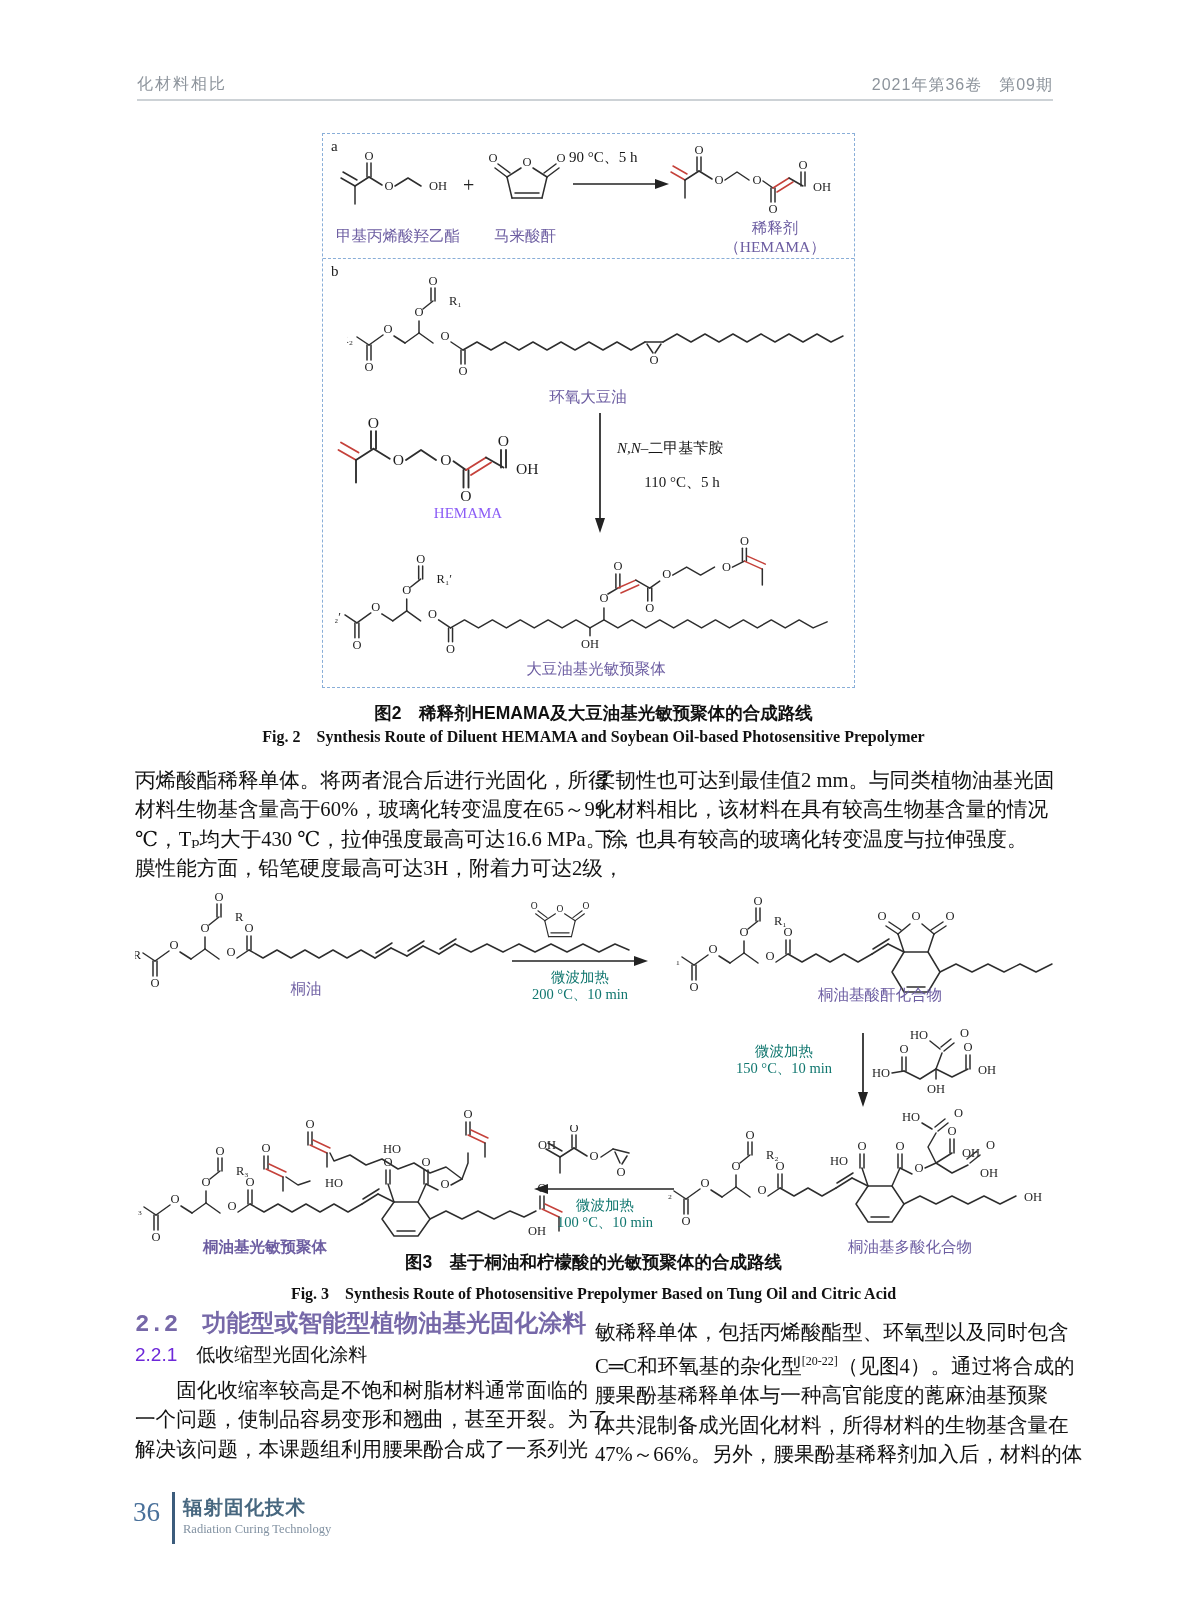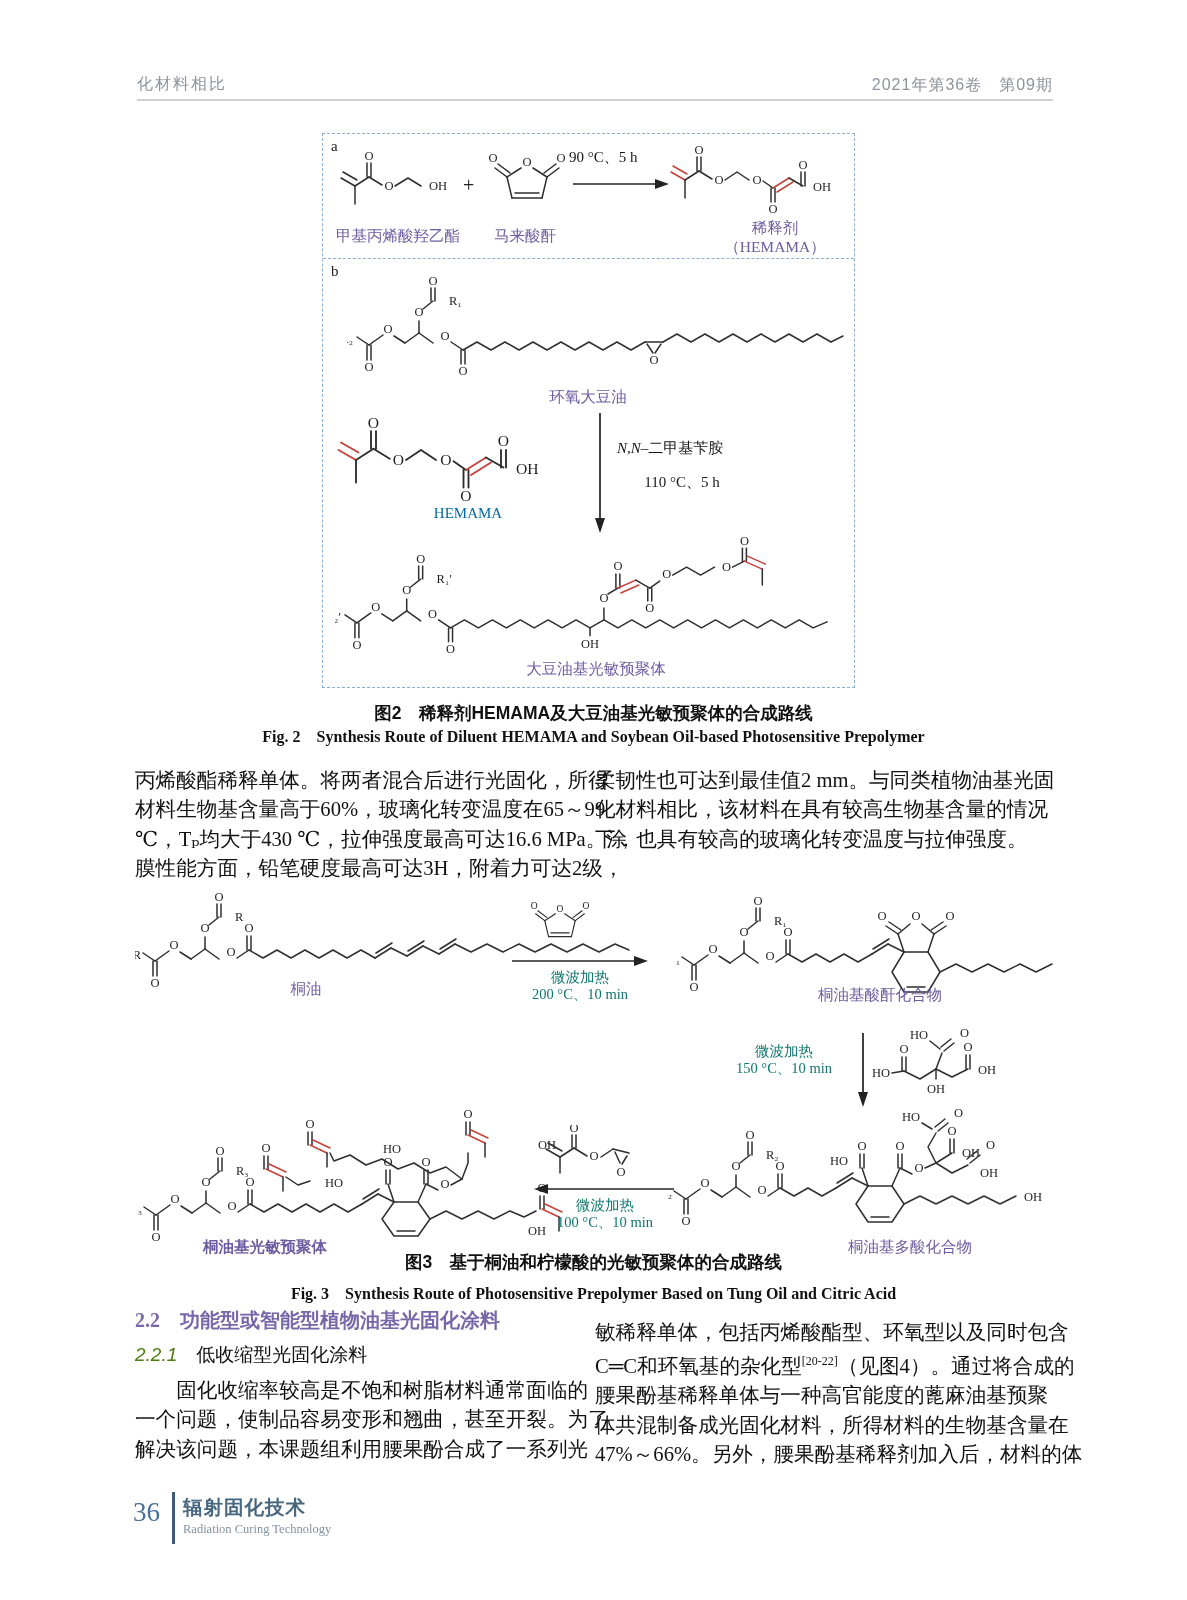"HEMAMA" .blab { color: #0369a1 -> #8b5cf6 }
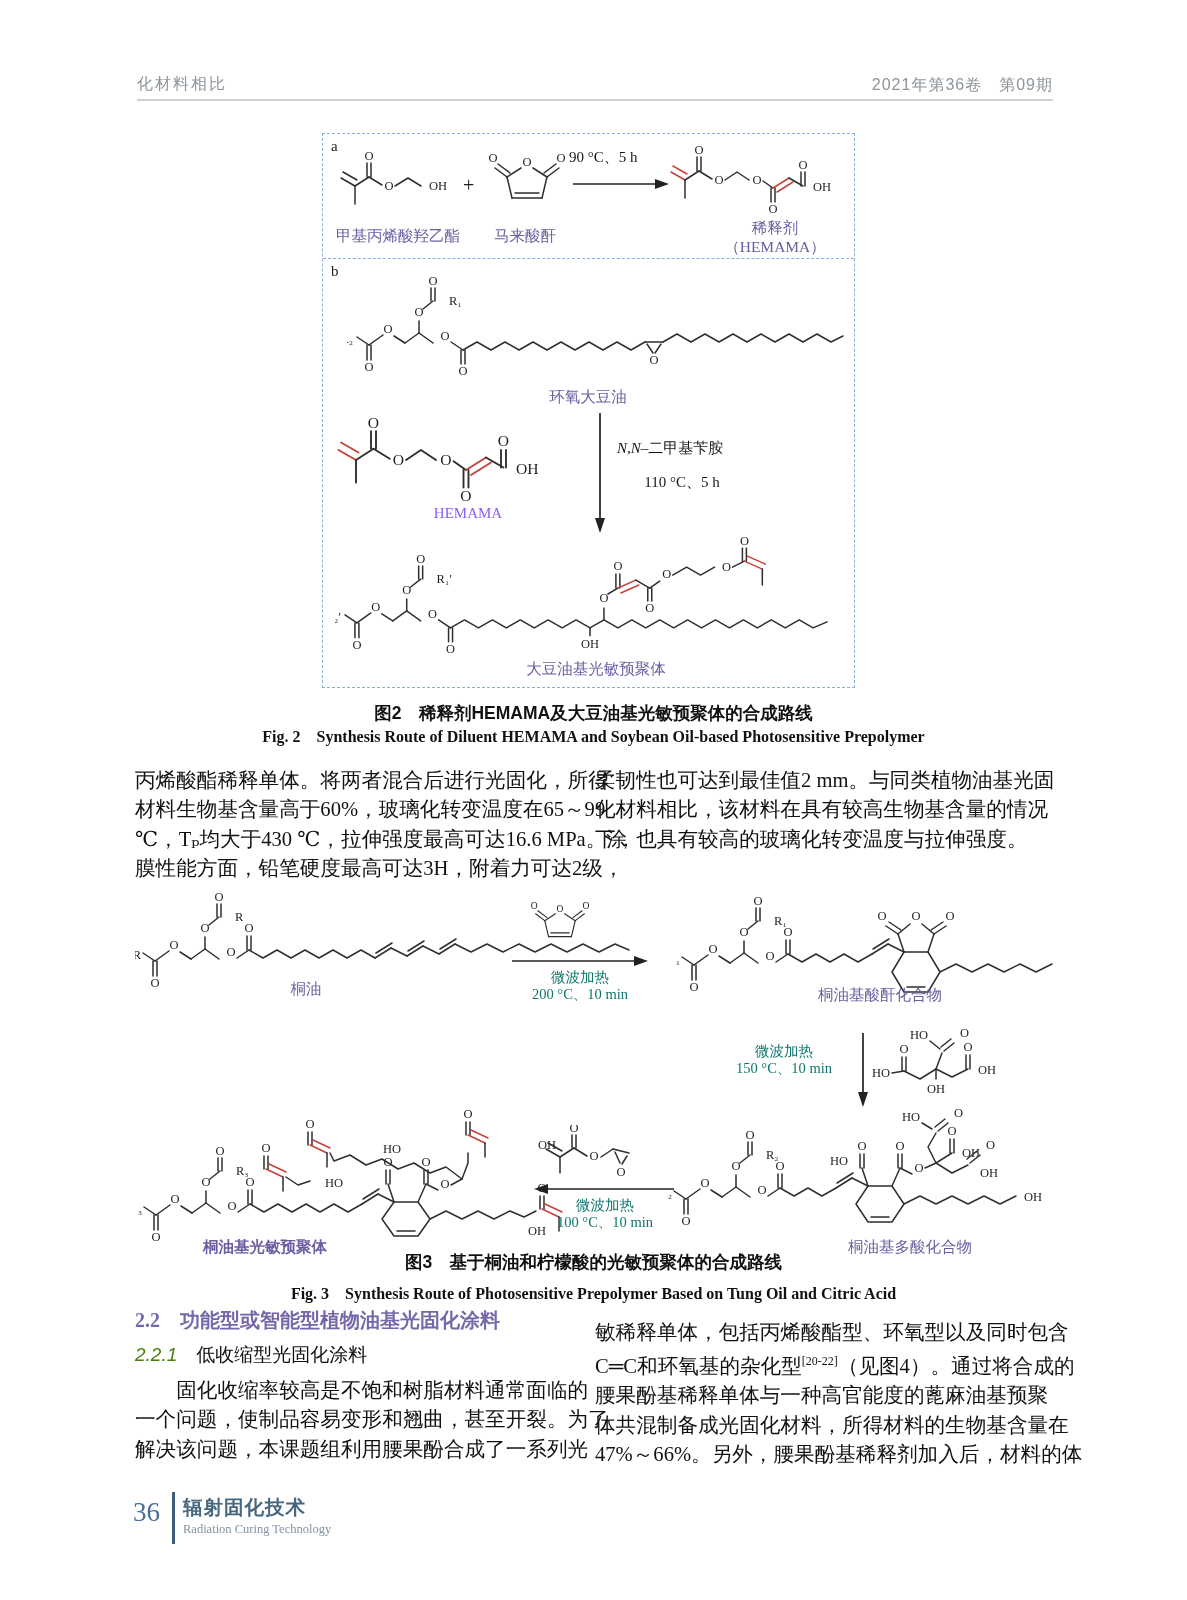"2.2 功能型或智能型植物油基光固化涂料" .h1p { font-family: Liberation Serif, serif -> Liberation Mono, monospace; font-size: 20px -> 24px }
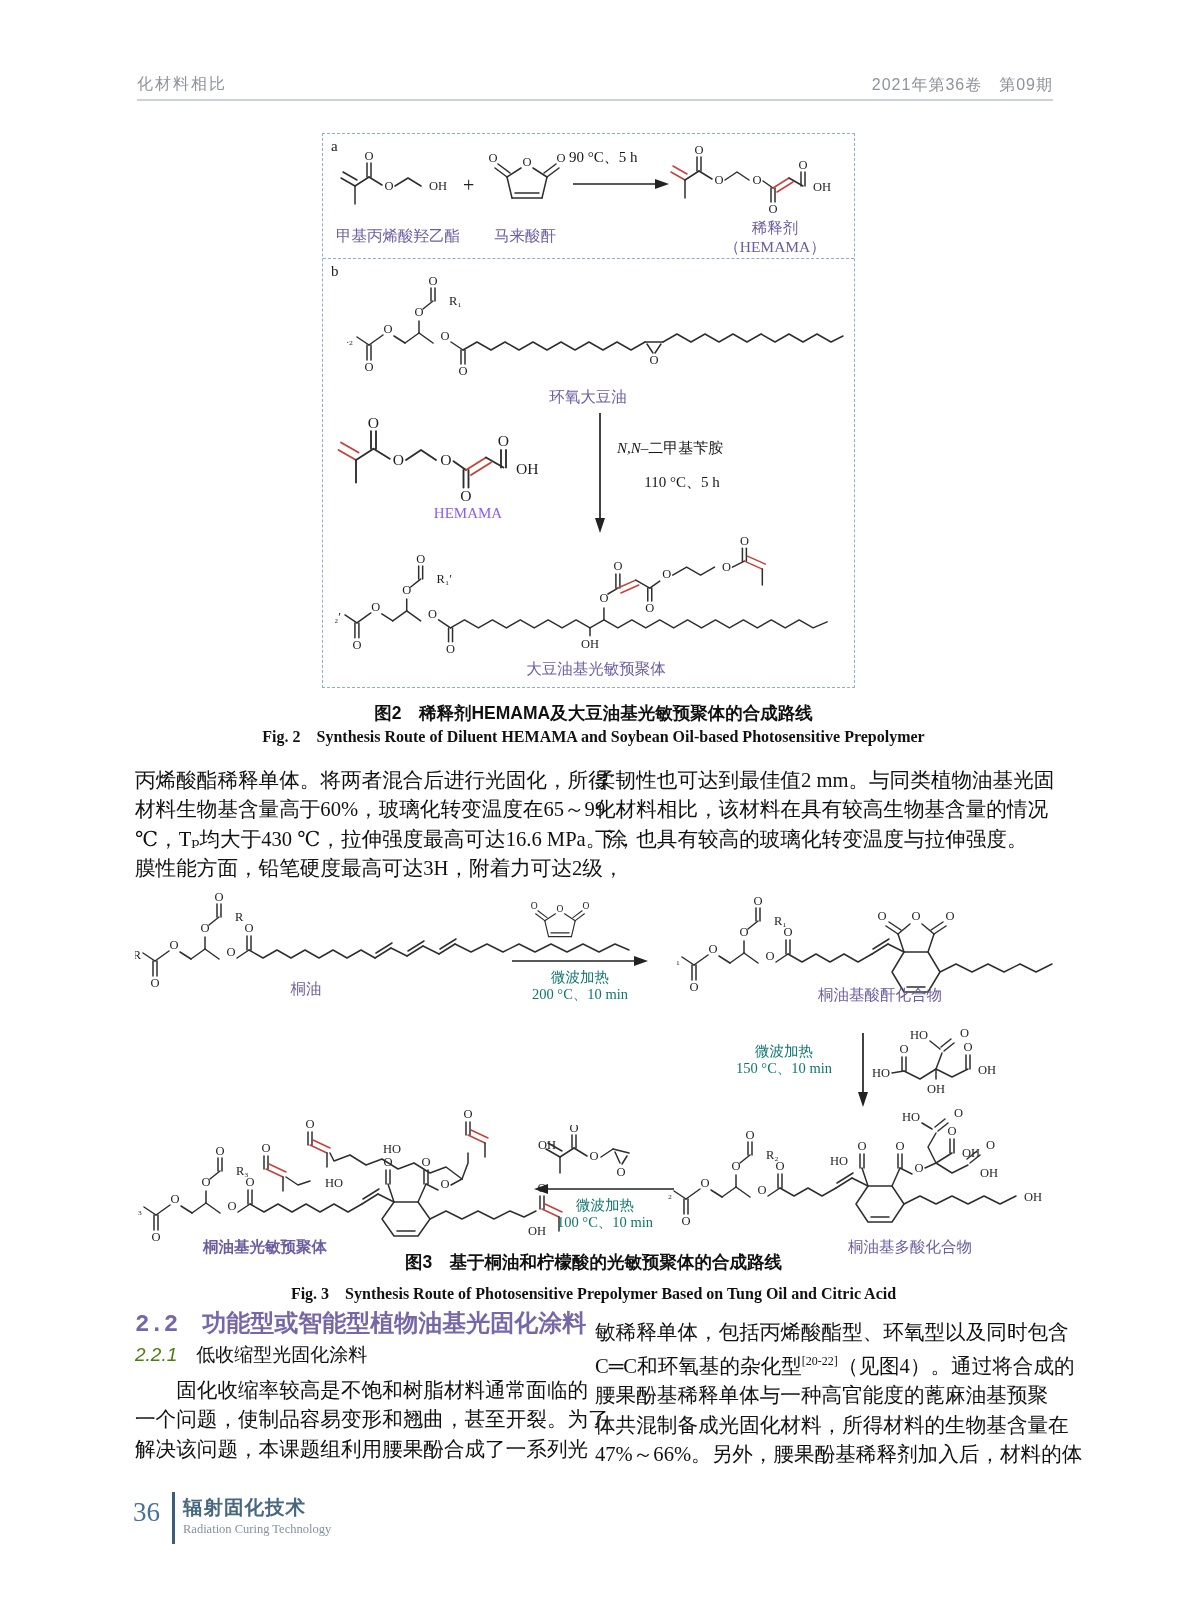"2.2.1" .h2p .num { color: #4d7c0f -> #6d28d9; font-style: italic -> none }
